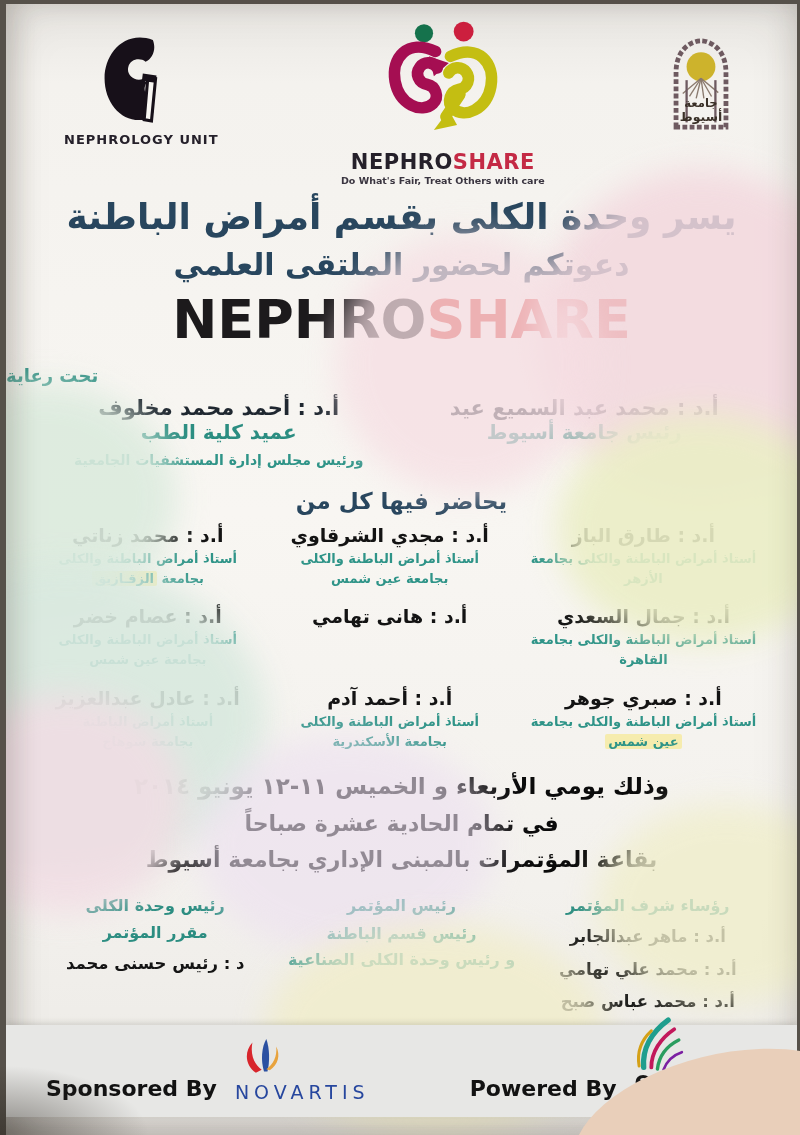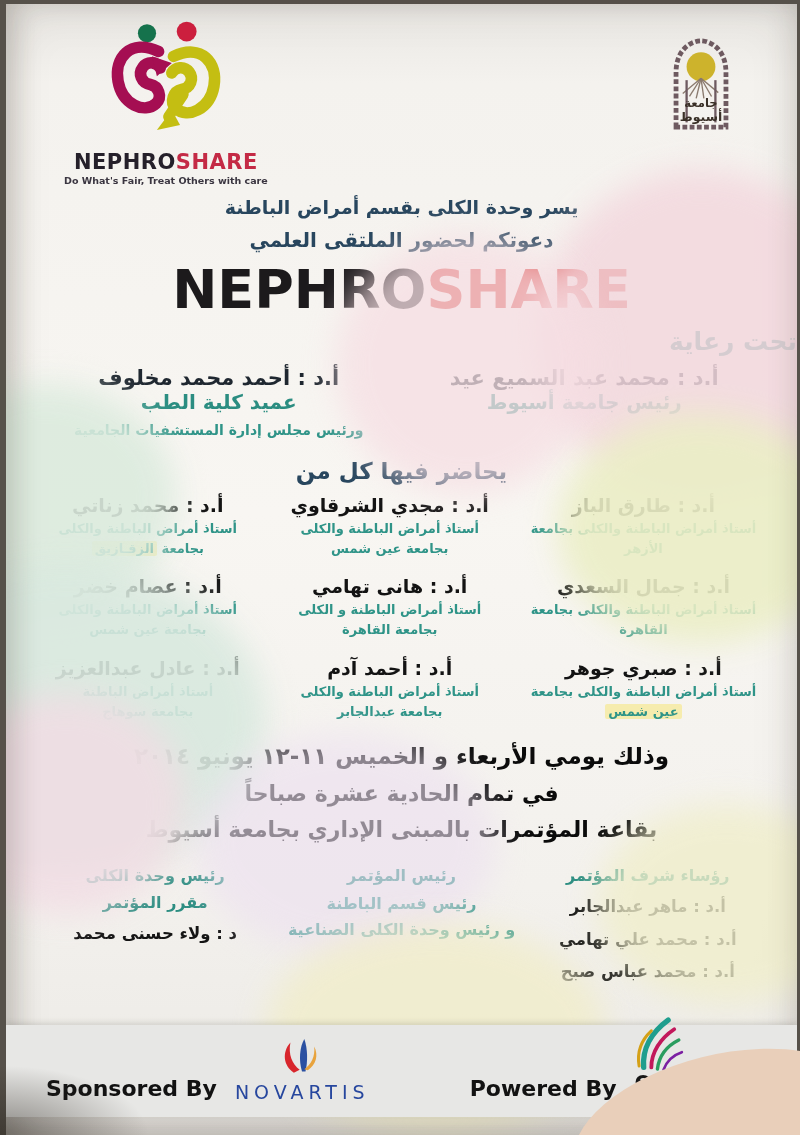"NEPHROLOGY UNIT" div.unit-logo { html: none -> <div> <span> <svg> <path></path> <path></path> <path></path> </svg> </span> <div>NEPHROLOGY UNIT</div> </div> }
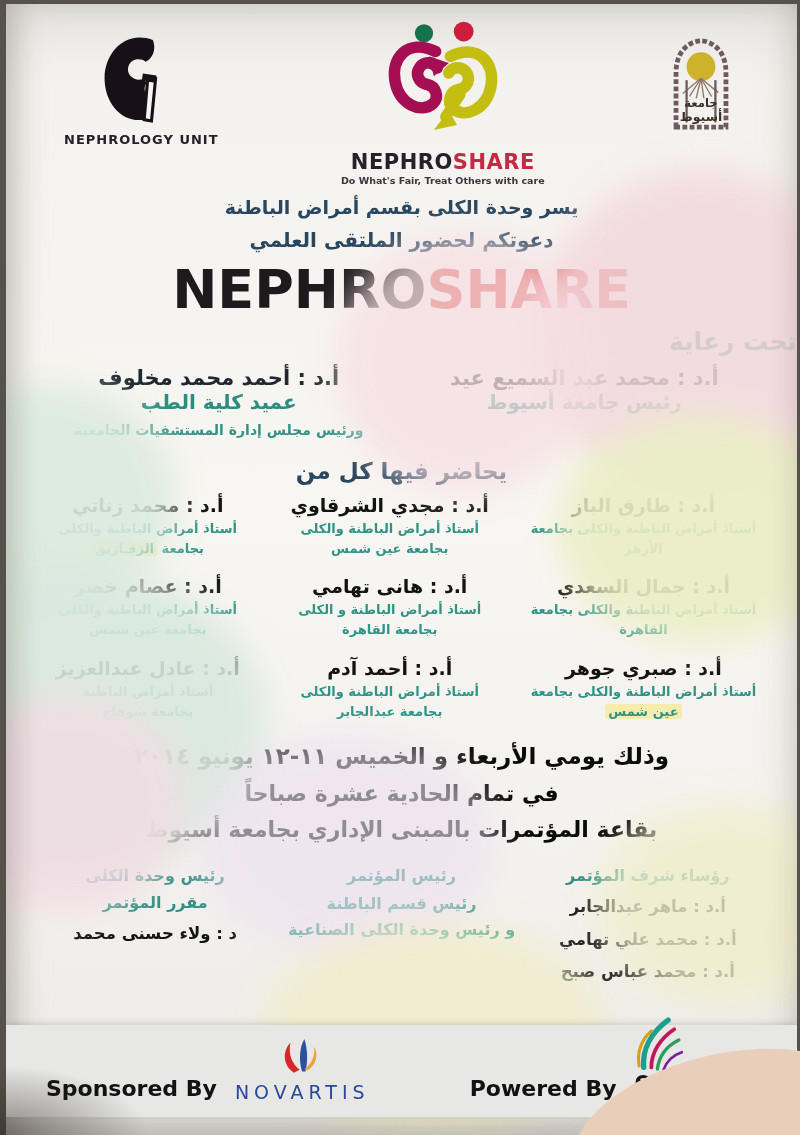"يسر وحدة الكلى بقسم أمراض" .invite .l1 { font-size: 19px -> 36px }
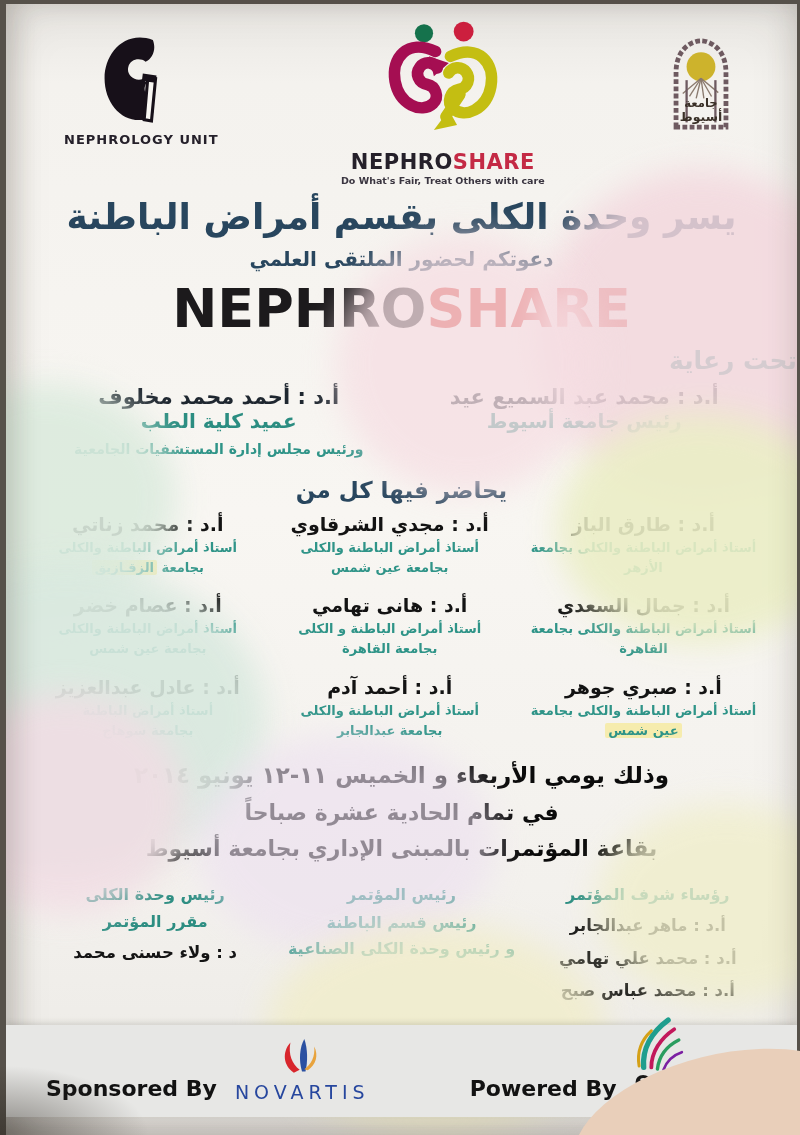"دعوتكم لحضور الملتقى العلمي" .invite .l2 { font-size: 20px -> 30px }
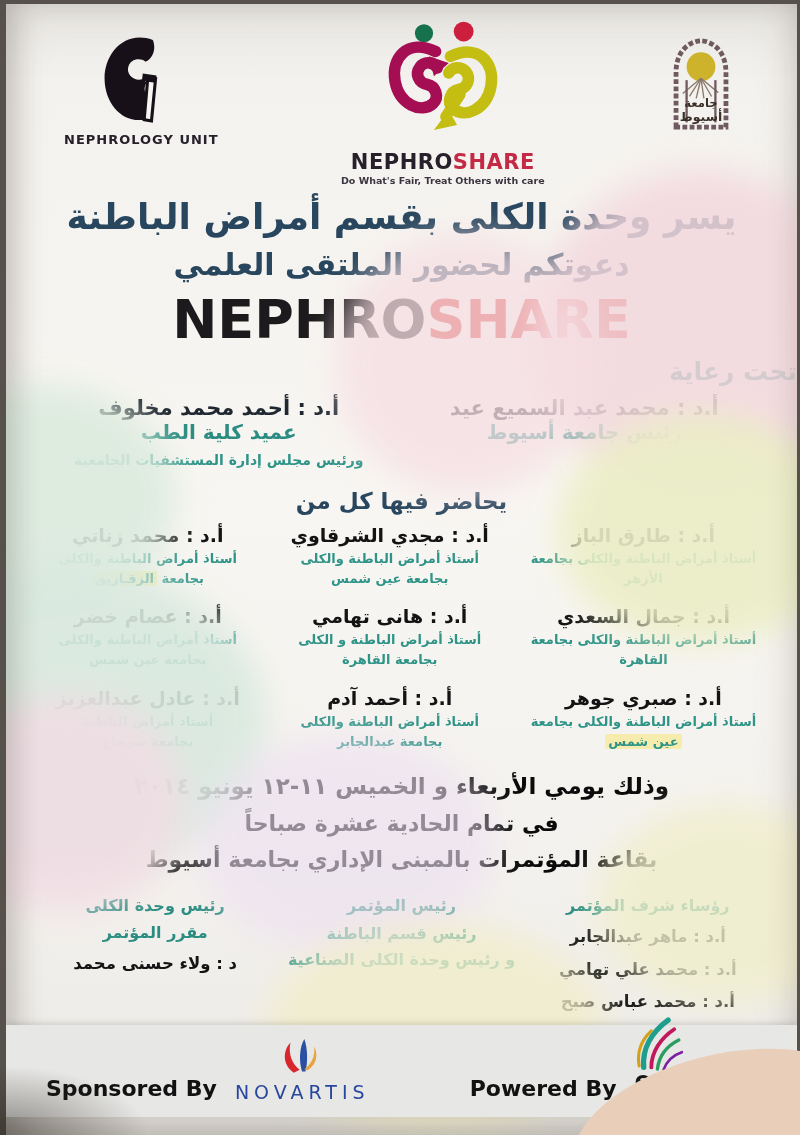"تحت رعاية" .patronage { font-size: 25px -> 18px; margin-top: 6px -> 14px; text-align: right -> left }
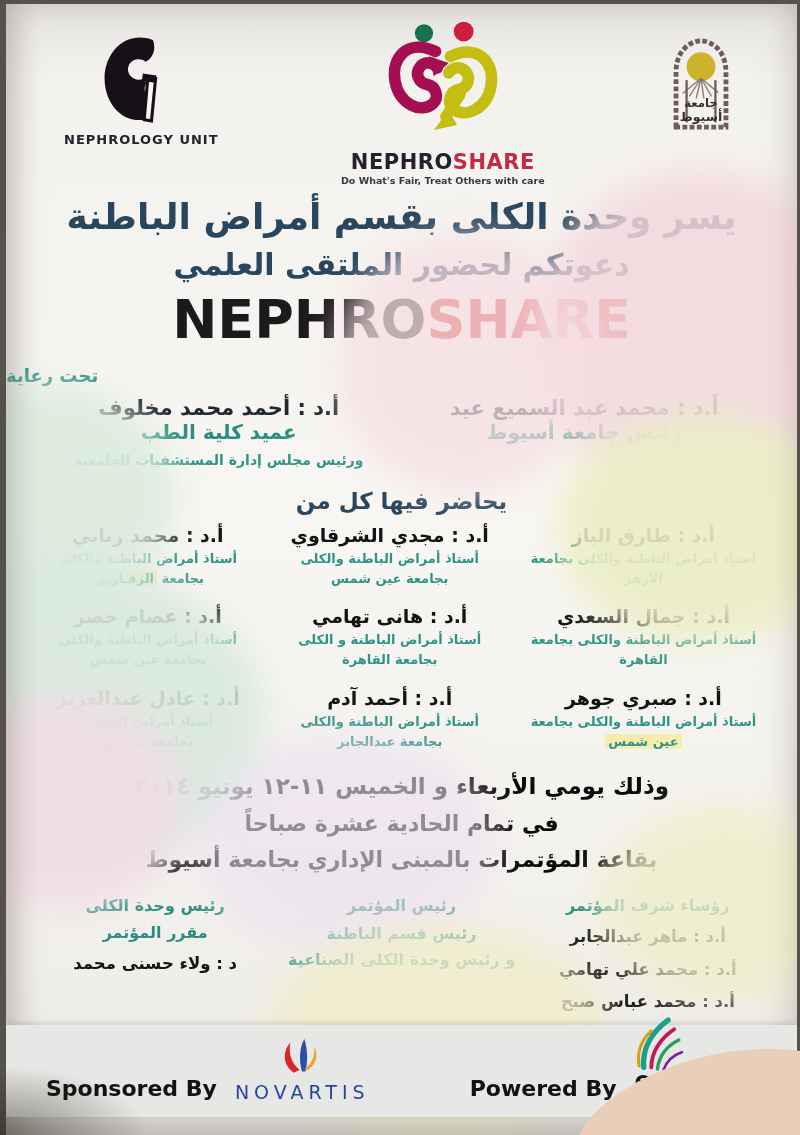"أستاذ أمراض الباطنة و الكلى" div.aff { html: <div><span>أستاذ أمراض الباطنة و الكلى</span><br><span>بجامعة القاهرة</span></div> -> none }
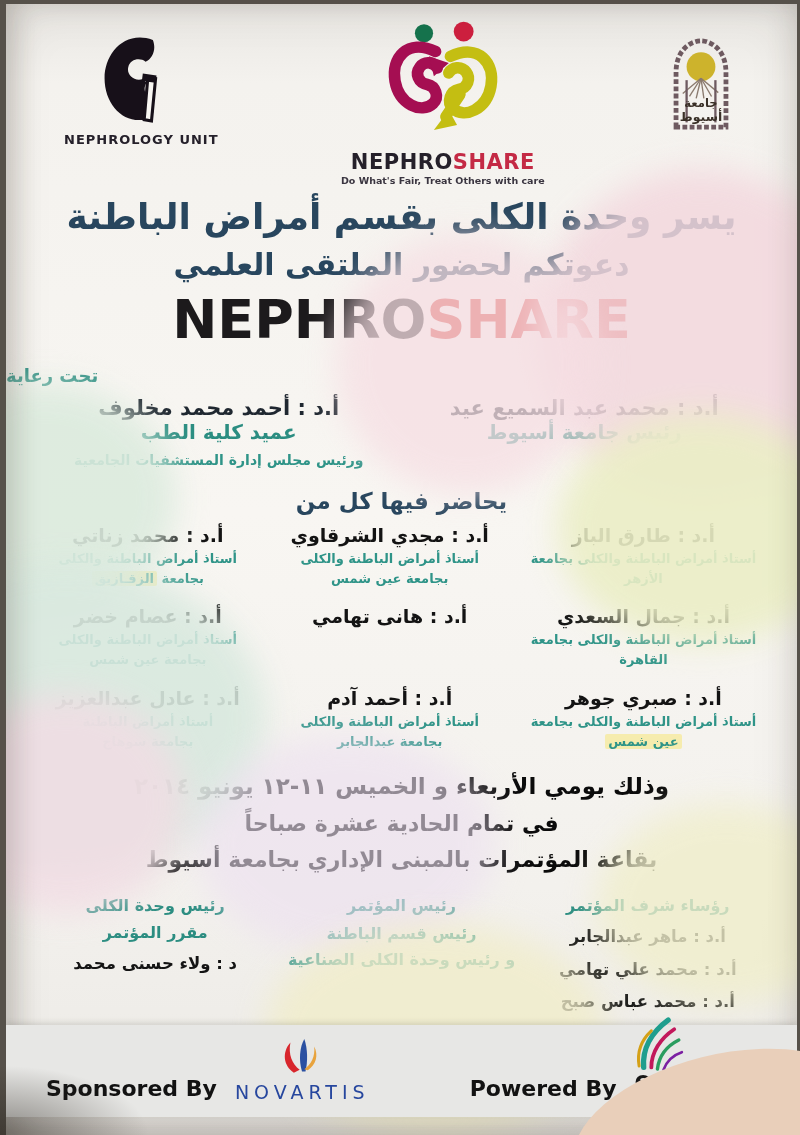"بجامعة عبدالجابر" span { text: عبدالجابر -> الأسكندرية }
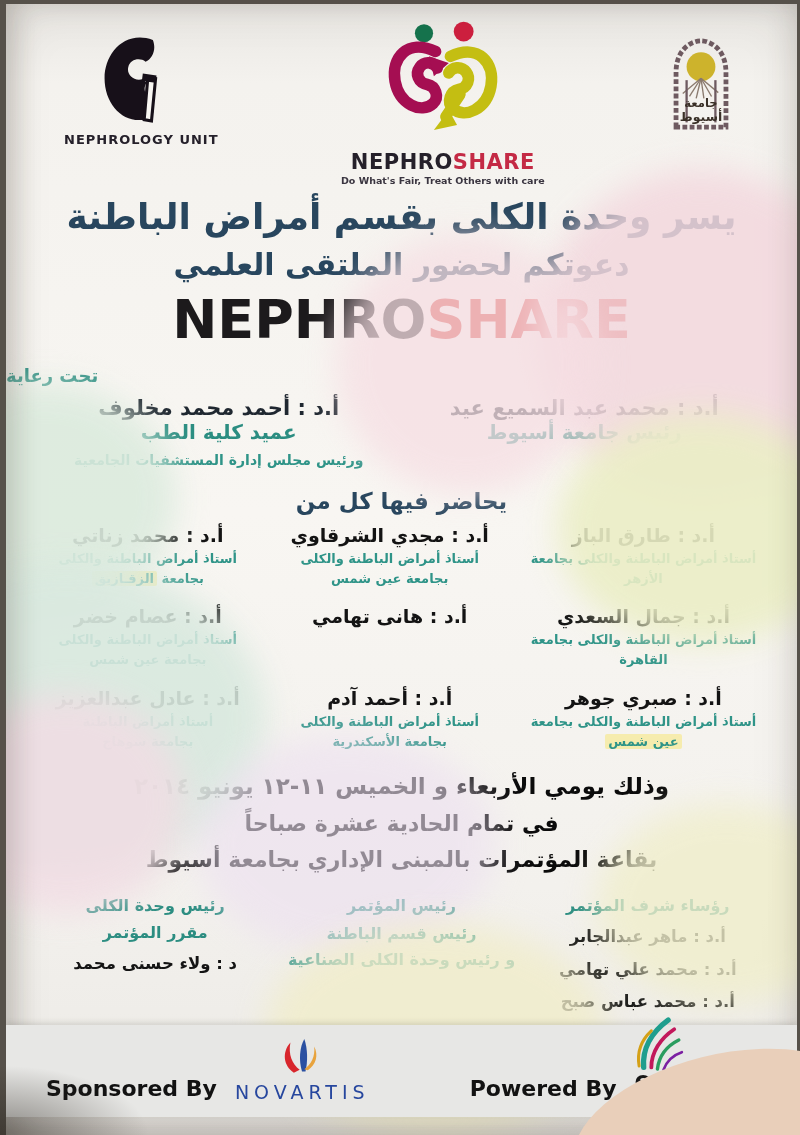"د : ولاء حسنى محمد" div.nm { text: ولاء -> رئيس }
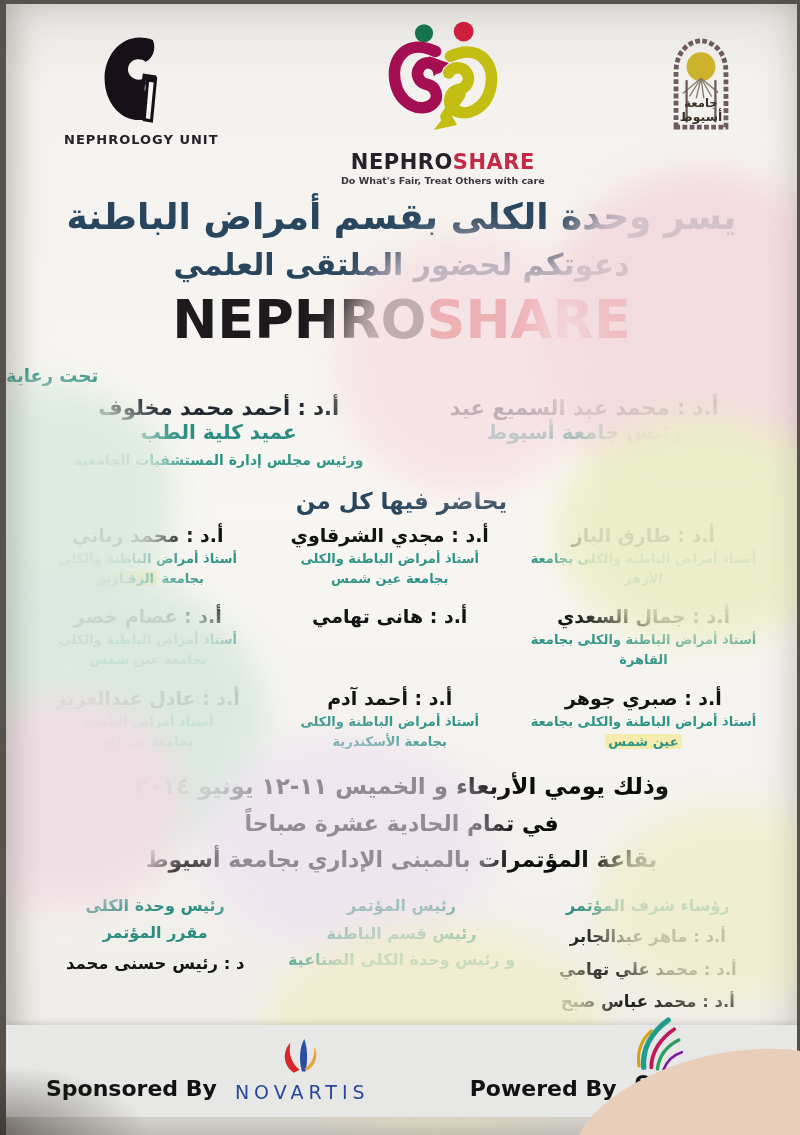"NOVARTIS" .novartis { align-items: center -> flex-start }
